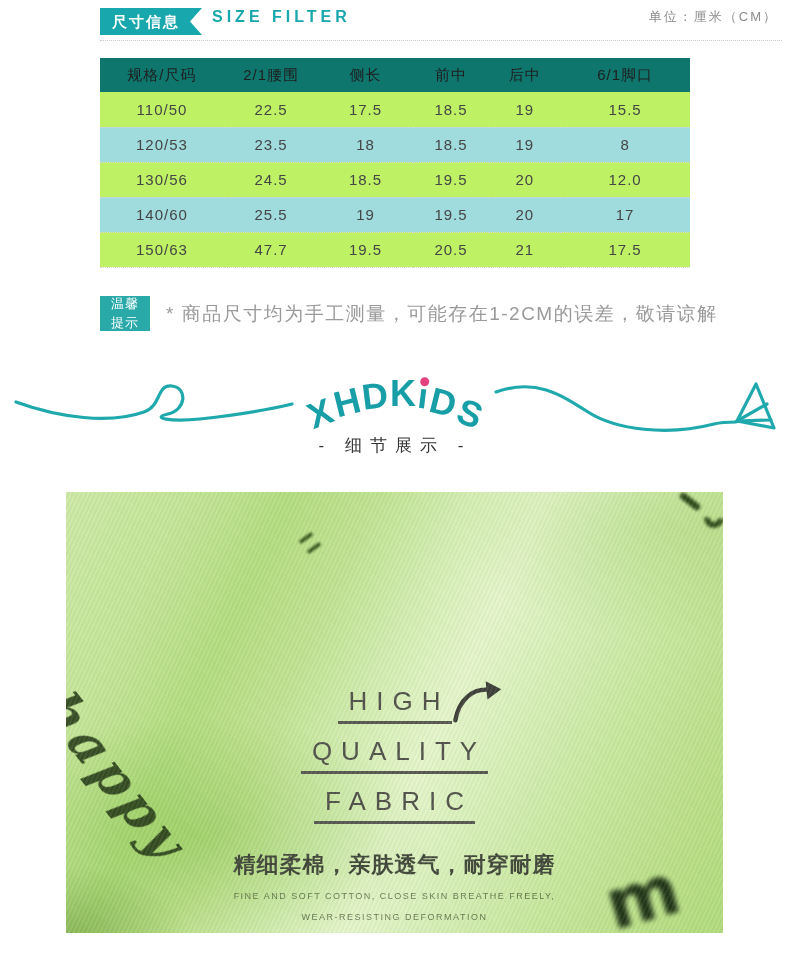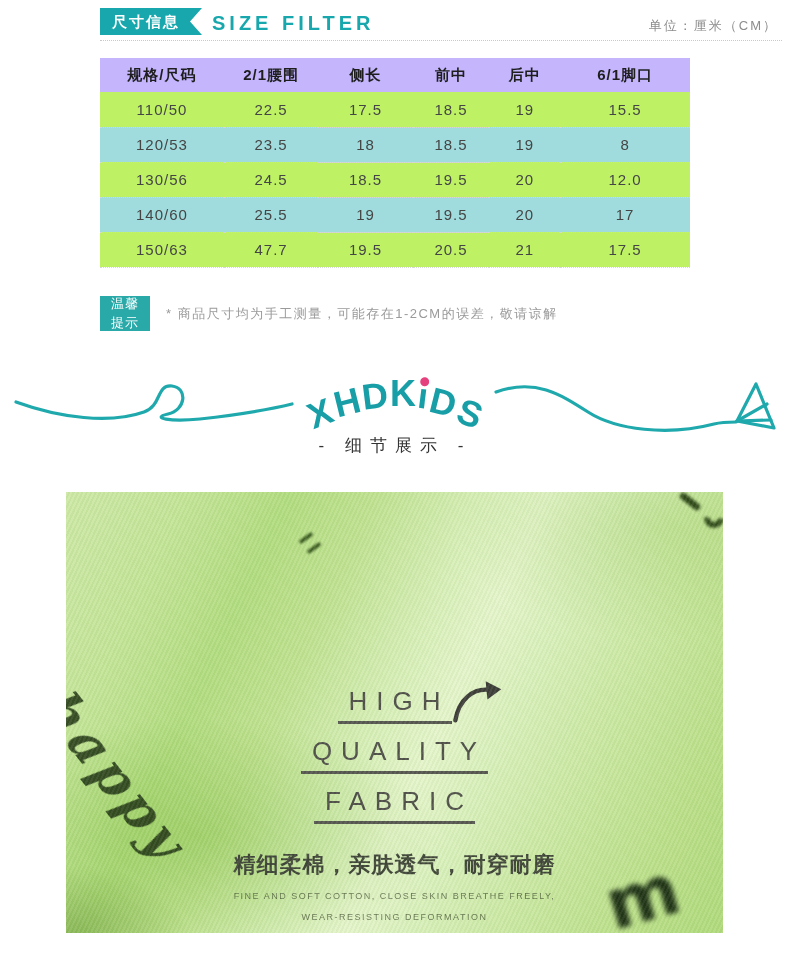"尺寸信息" .size-header { align-items: flex-end -> flex-start }
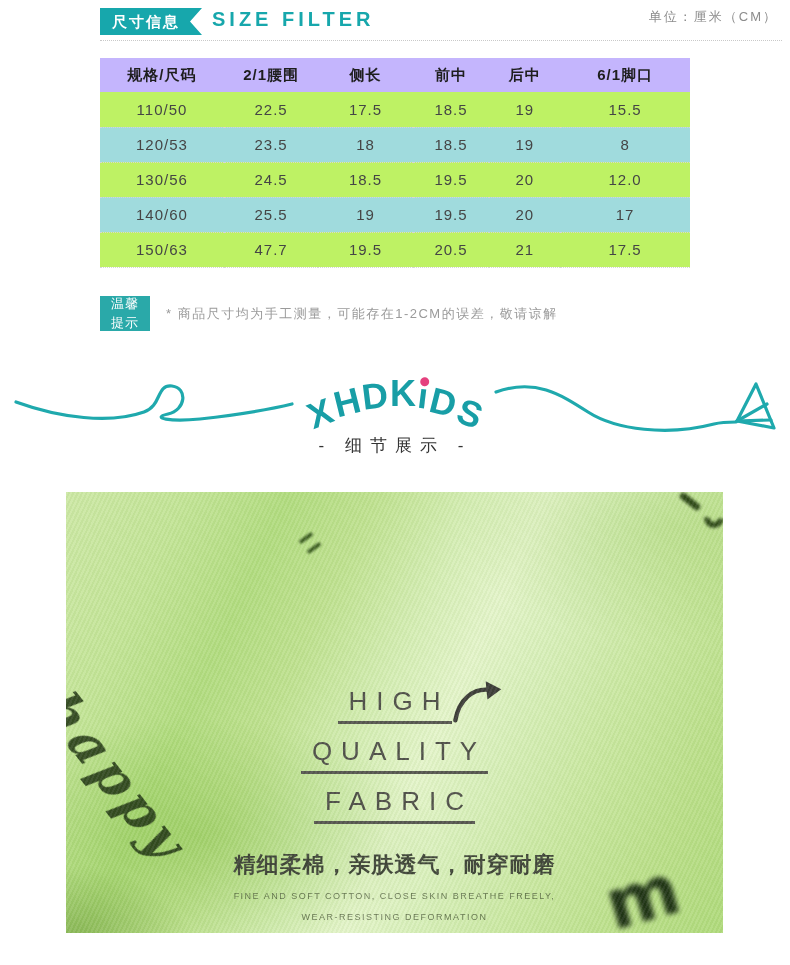"SIZE FILTER" .size-title { font-size: 20px -> 16px }
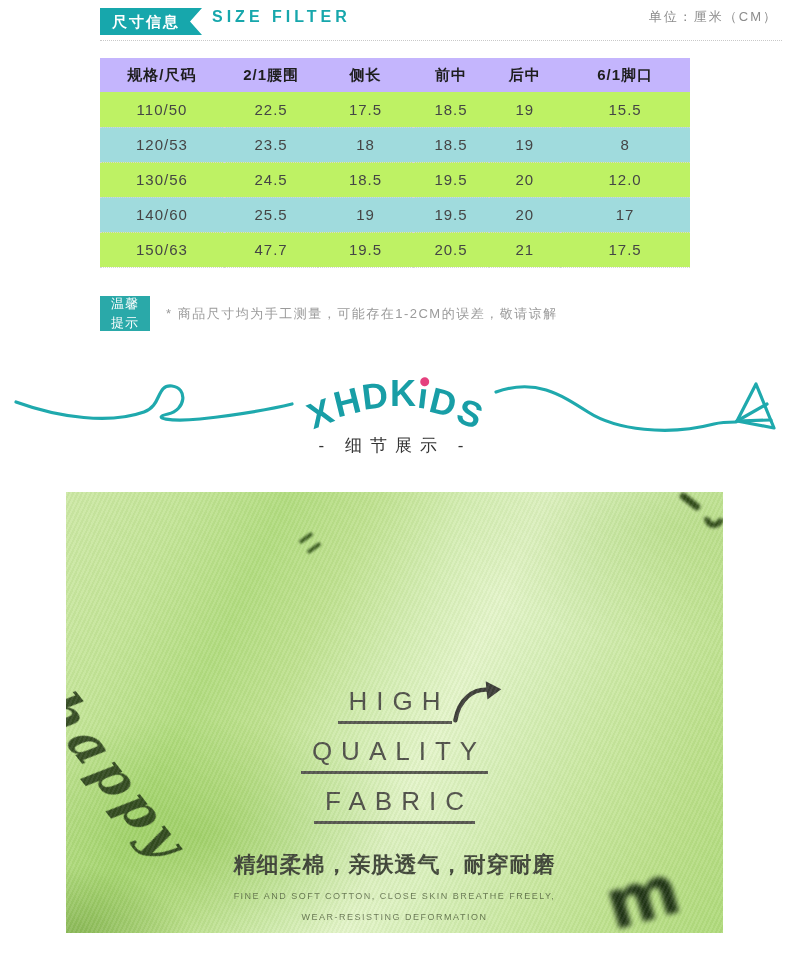"规格/尺码" .size-table th { background: #c4b5fd -> #0f766e; font-weight: bold -> normal }
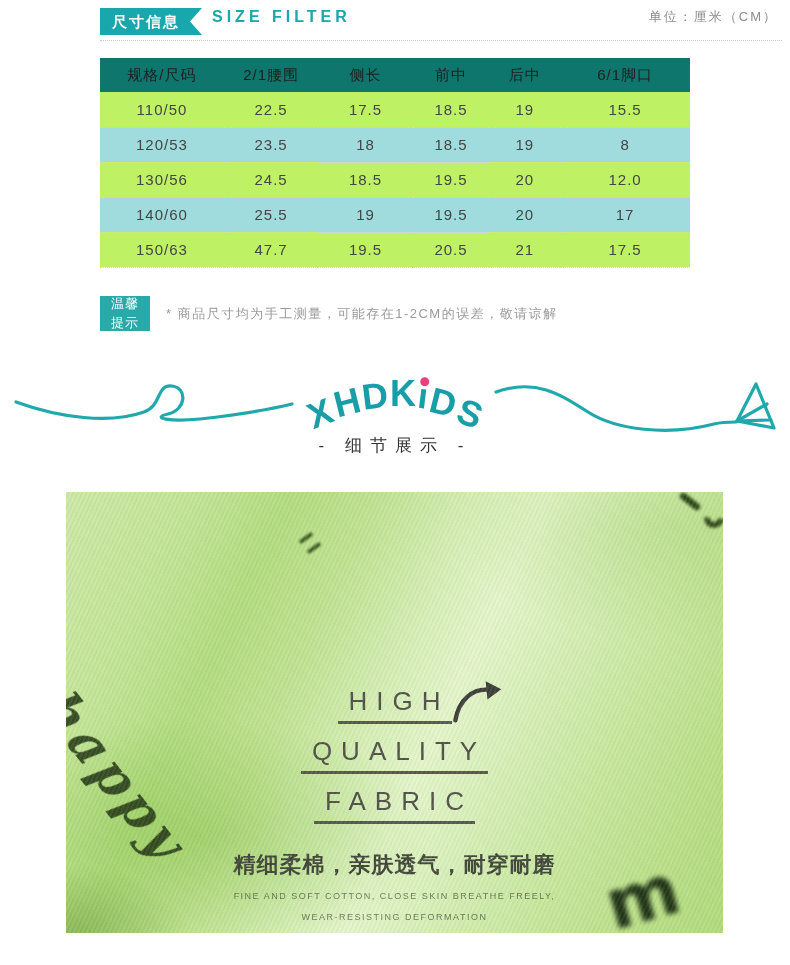"* 商品尺寸均为手工测量，可能存在1-2CM的误差，敬请谅解" .notice-text { font-size: 13px -> 19px }
